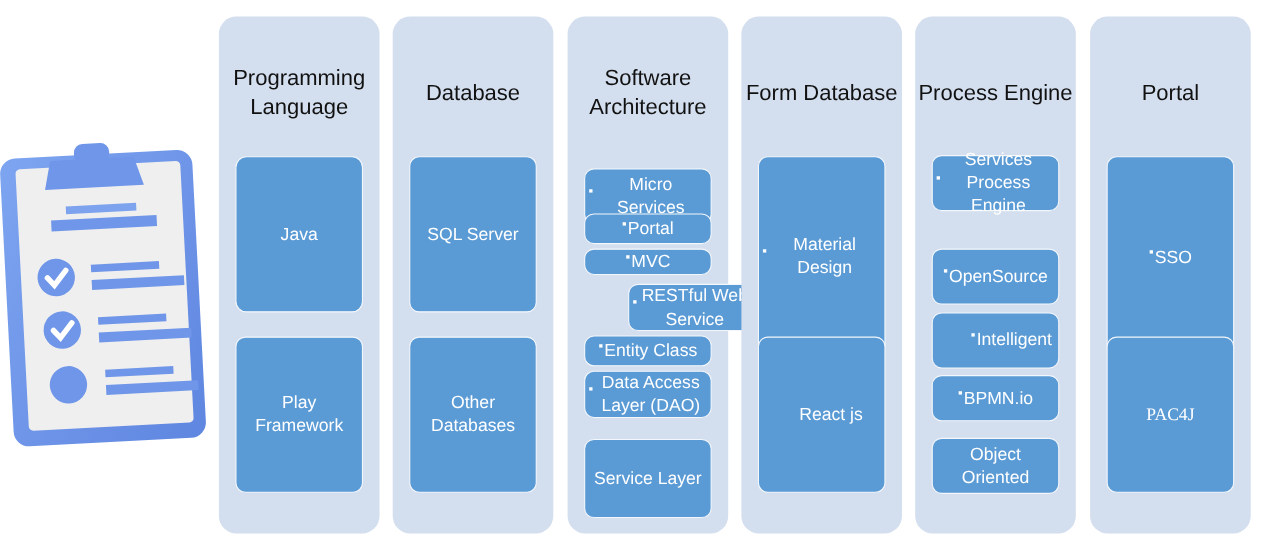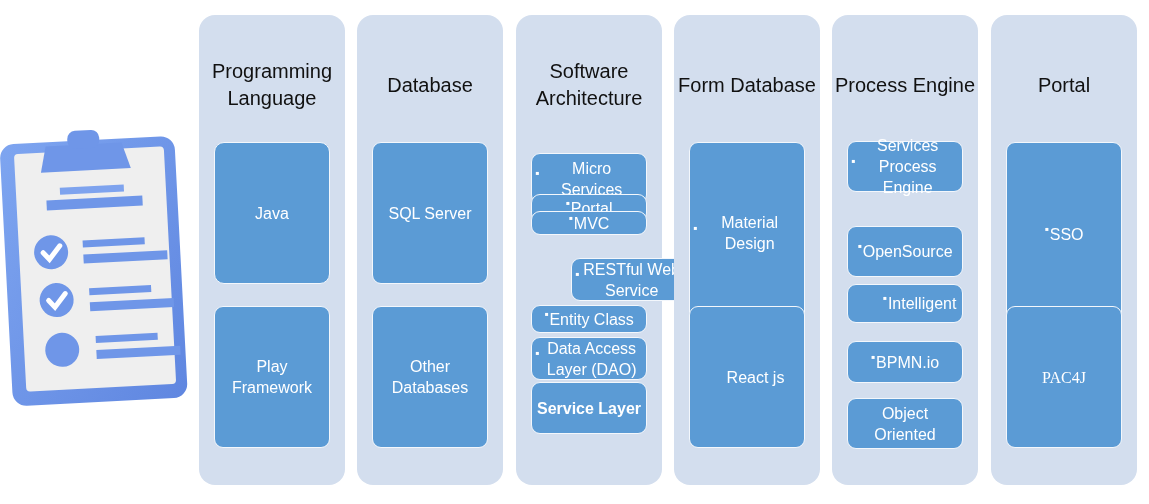"MVC" div.box { top: 196px -> 211px }
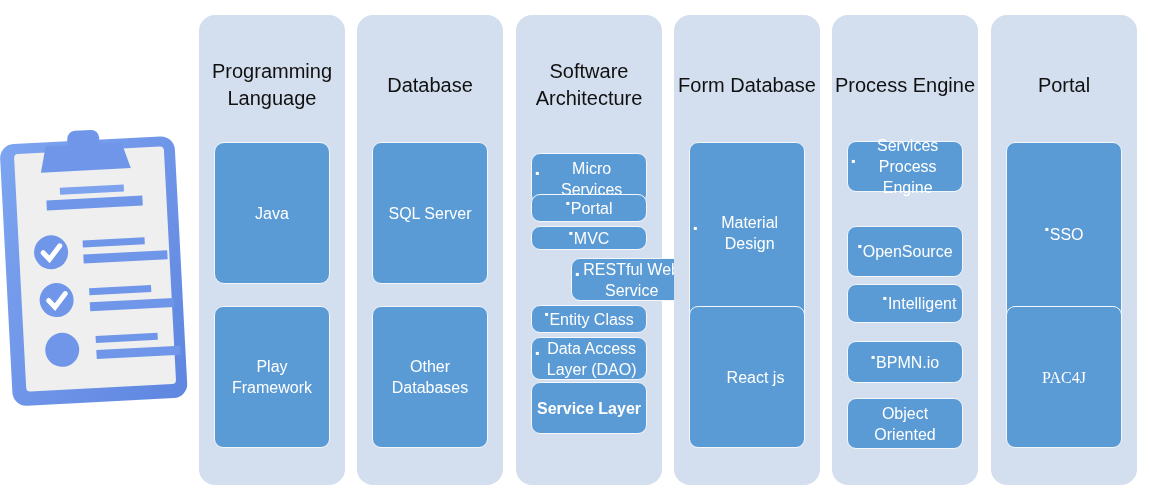"Intelligent" div.box { height: 39px -> 51px }
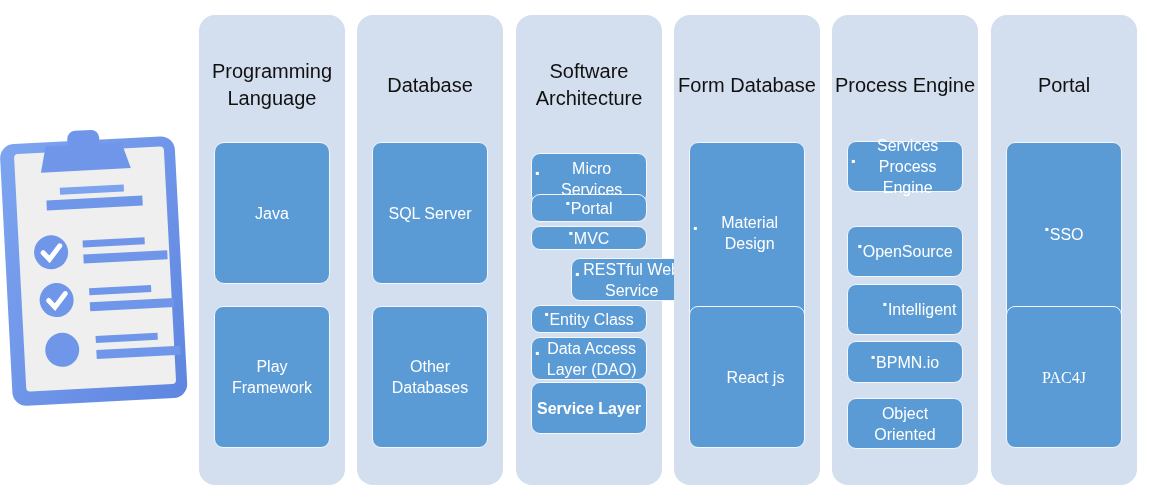"Service Layer" div.box { font-weight: bold -> none; height: 52px -> 72px; top: 367px -> 384px }
